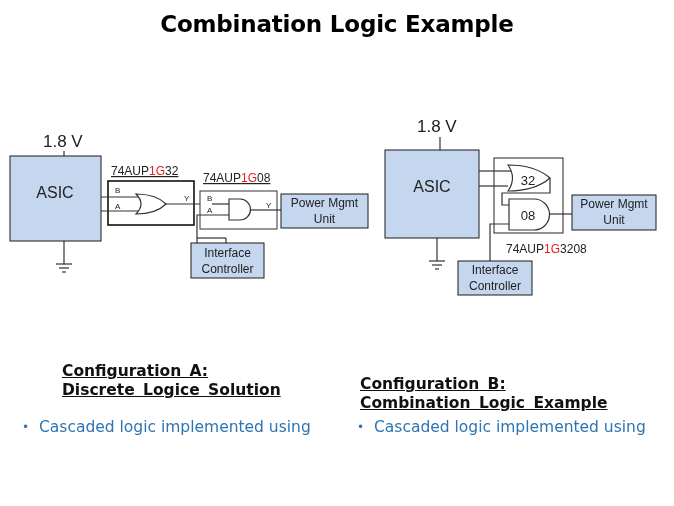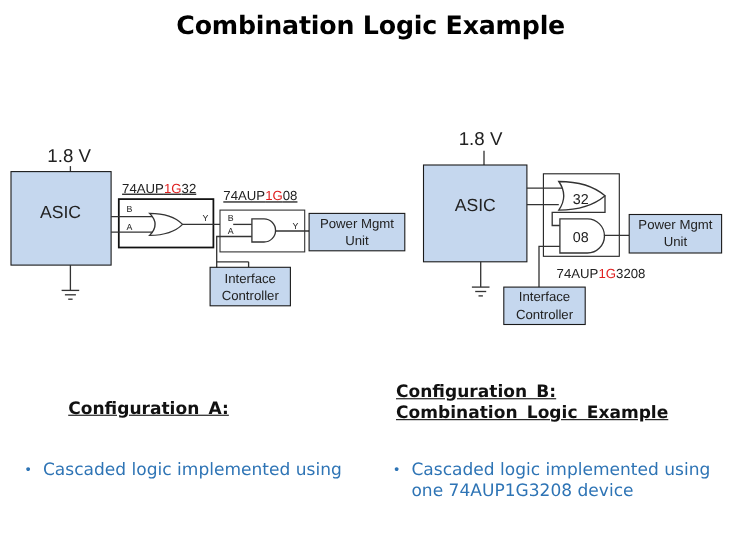"Discrete Logice Solution" div { html: none -> <div>Discrete Logice Solution</div> }
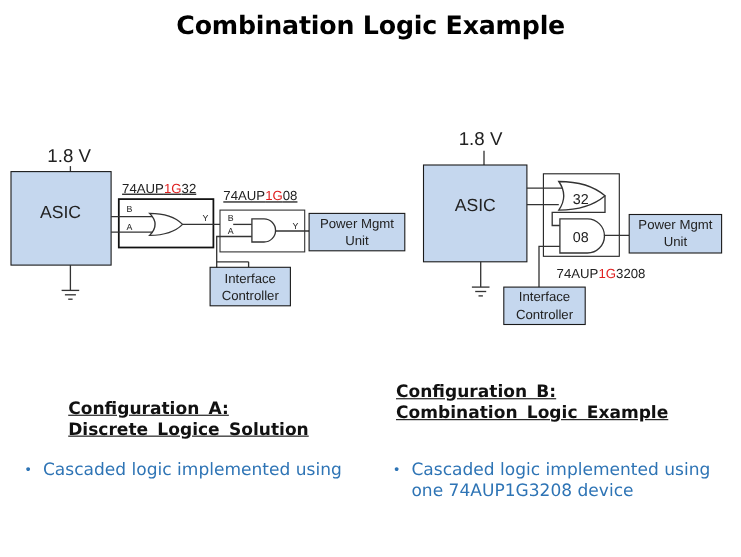"Configuration B:" div.cfg { top: 347px -> 375px }
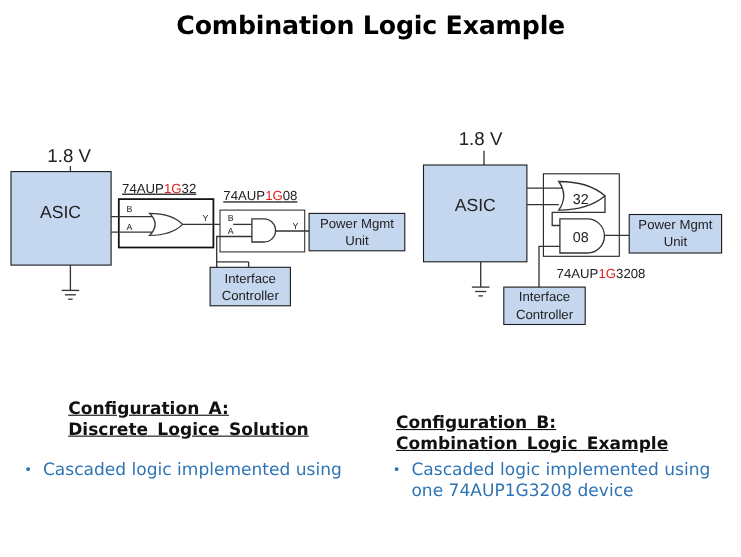"one 74AUP1G3208 device" div { html: <div>one 74AUP1G3208 device</div> -> none }
